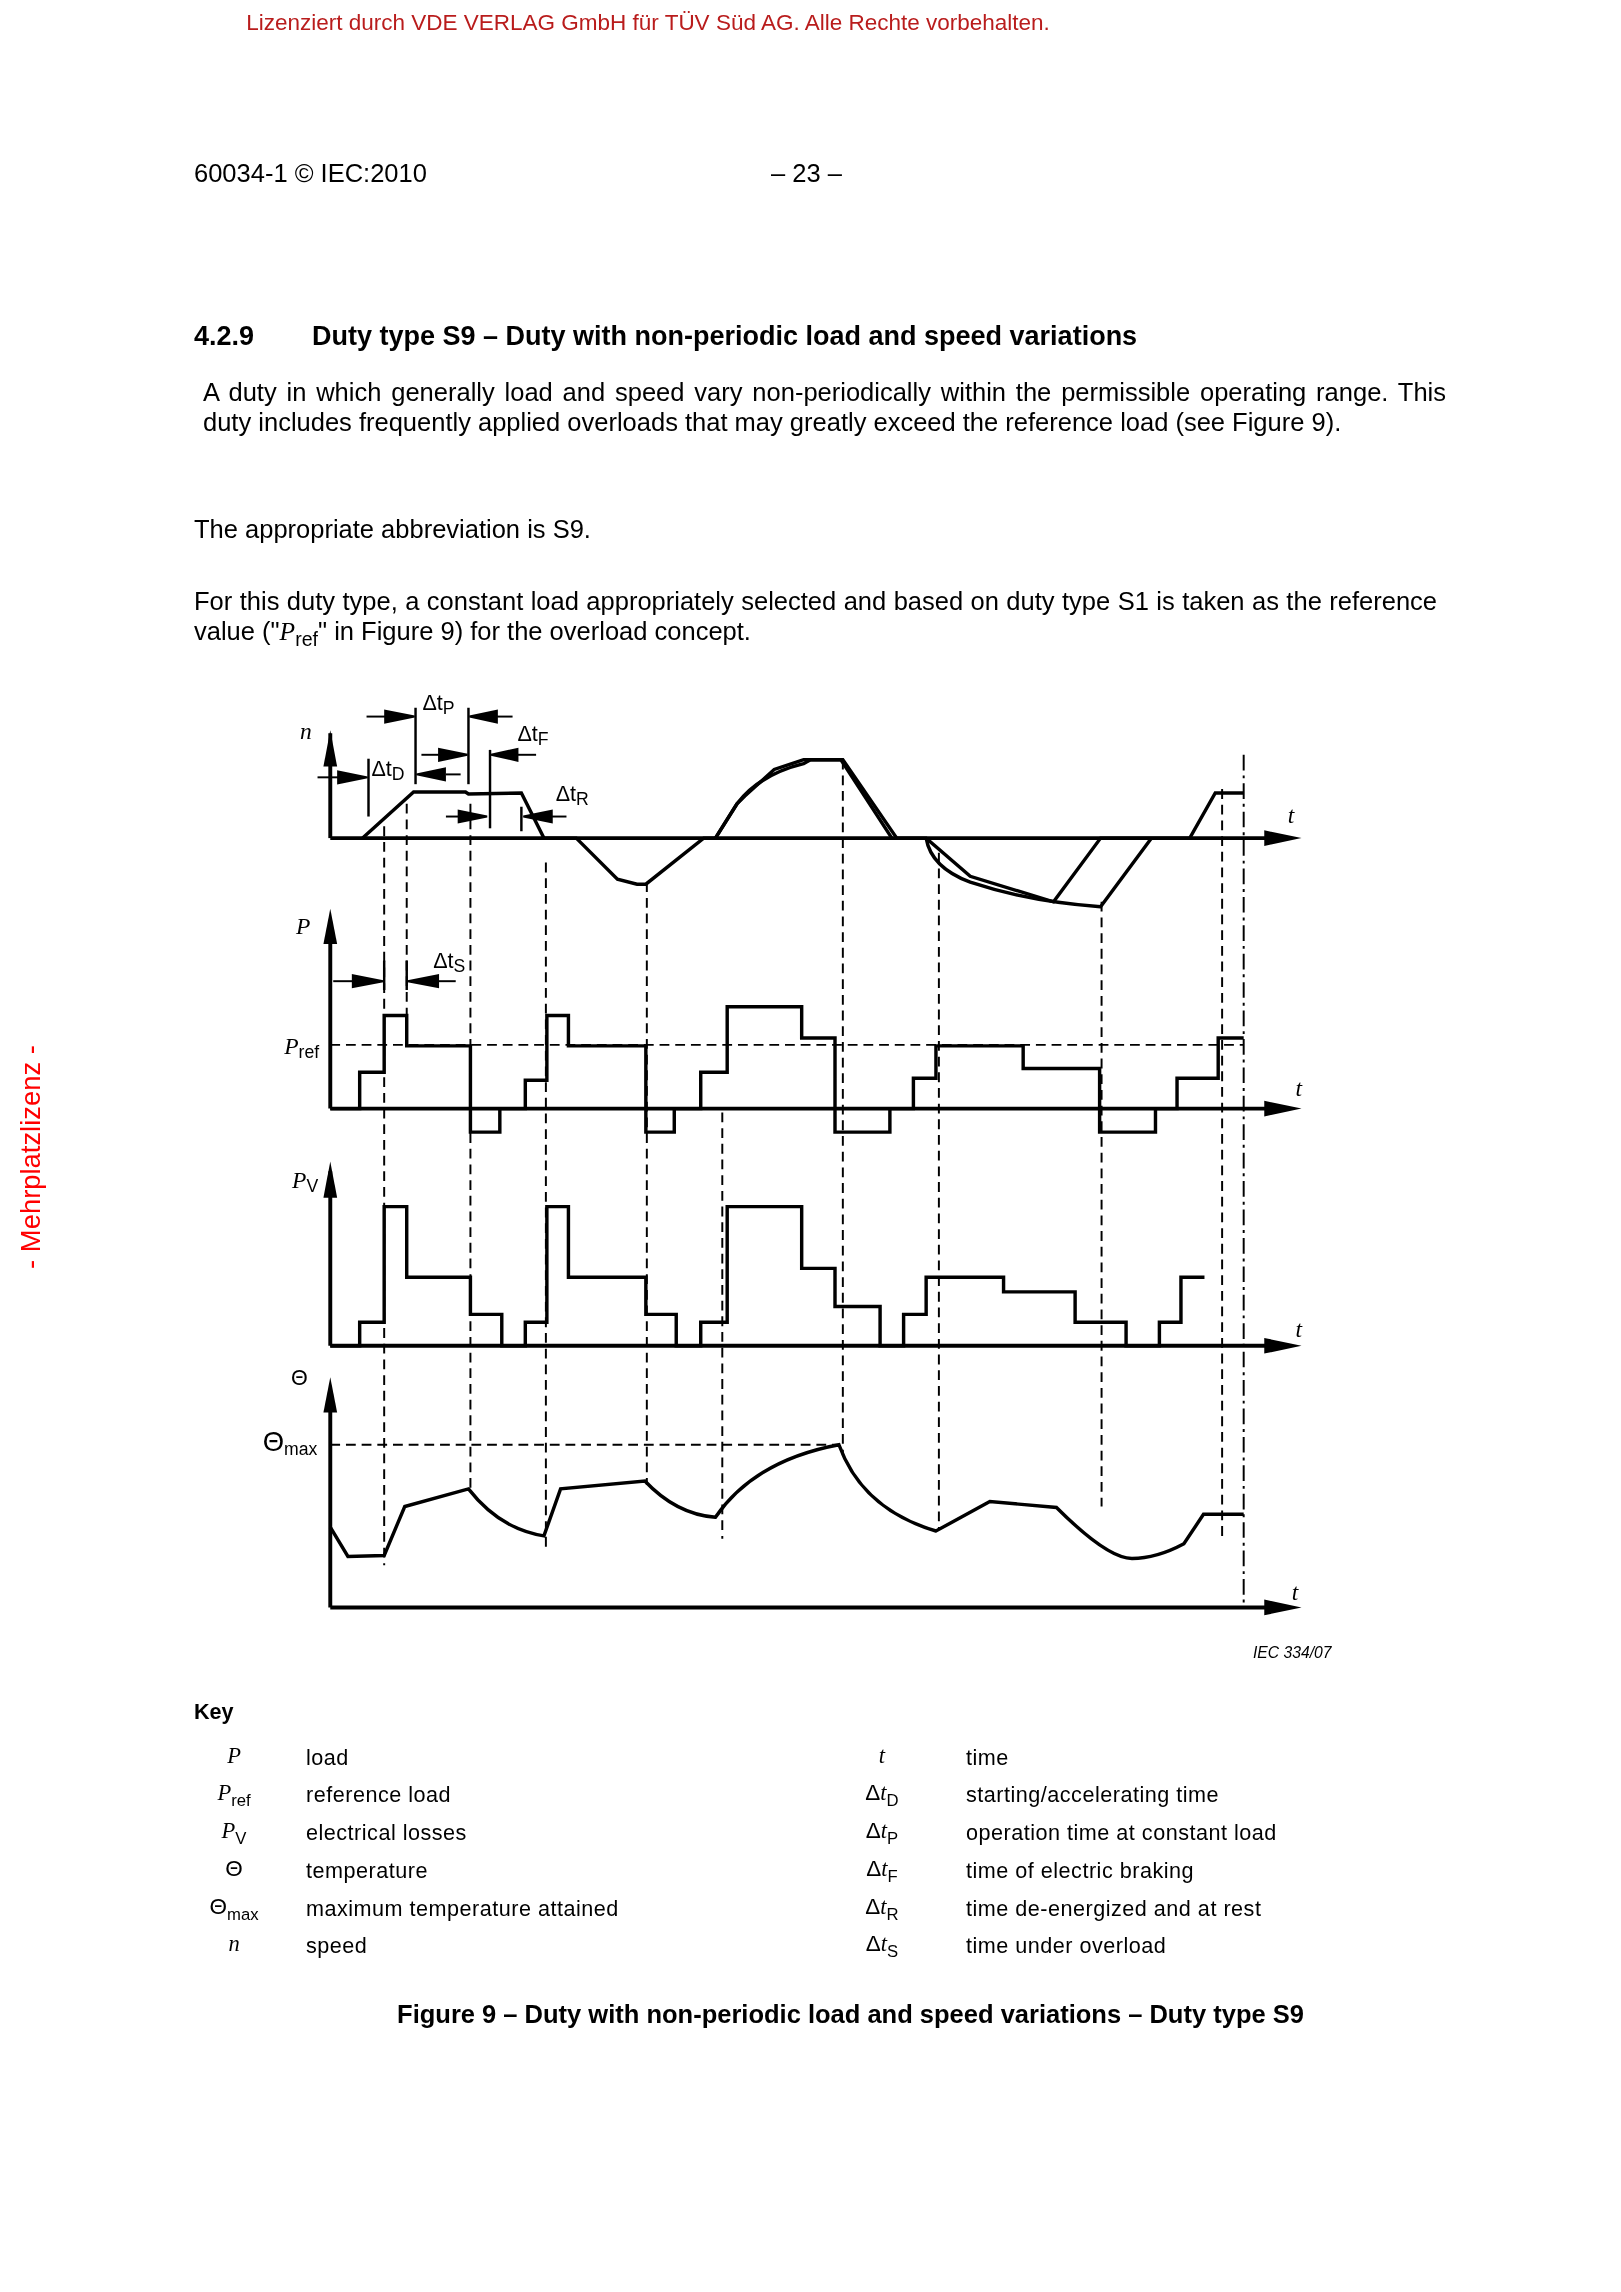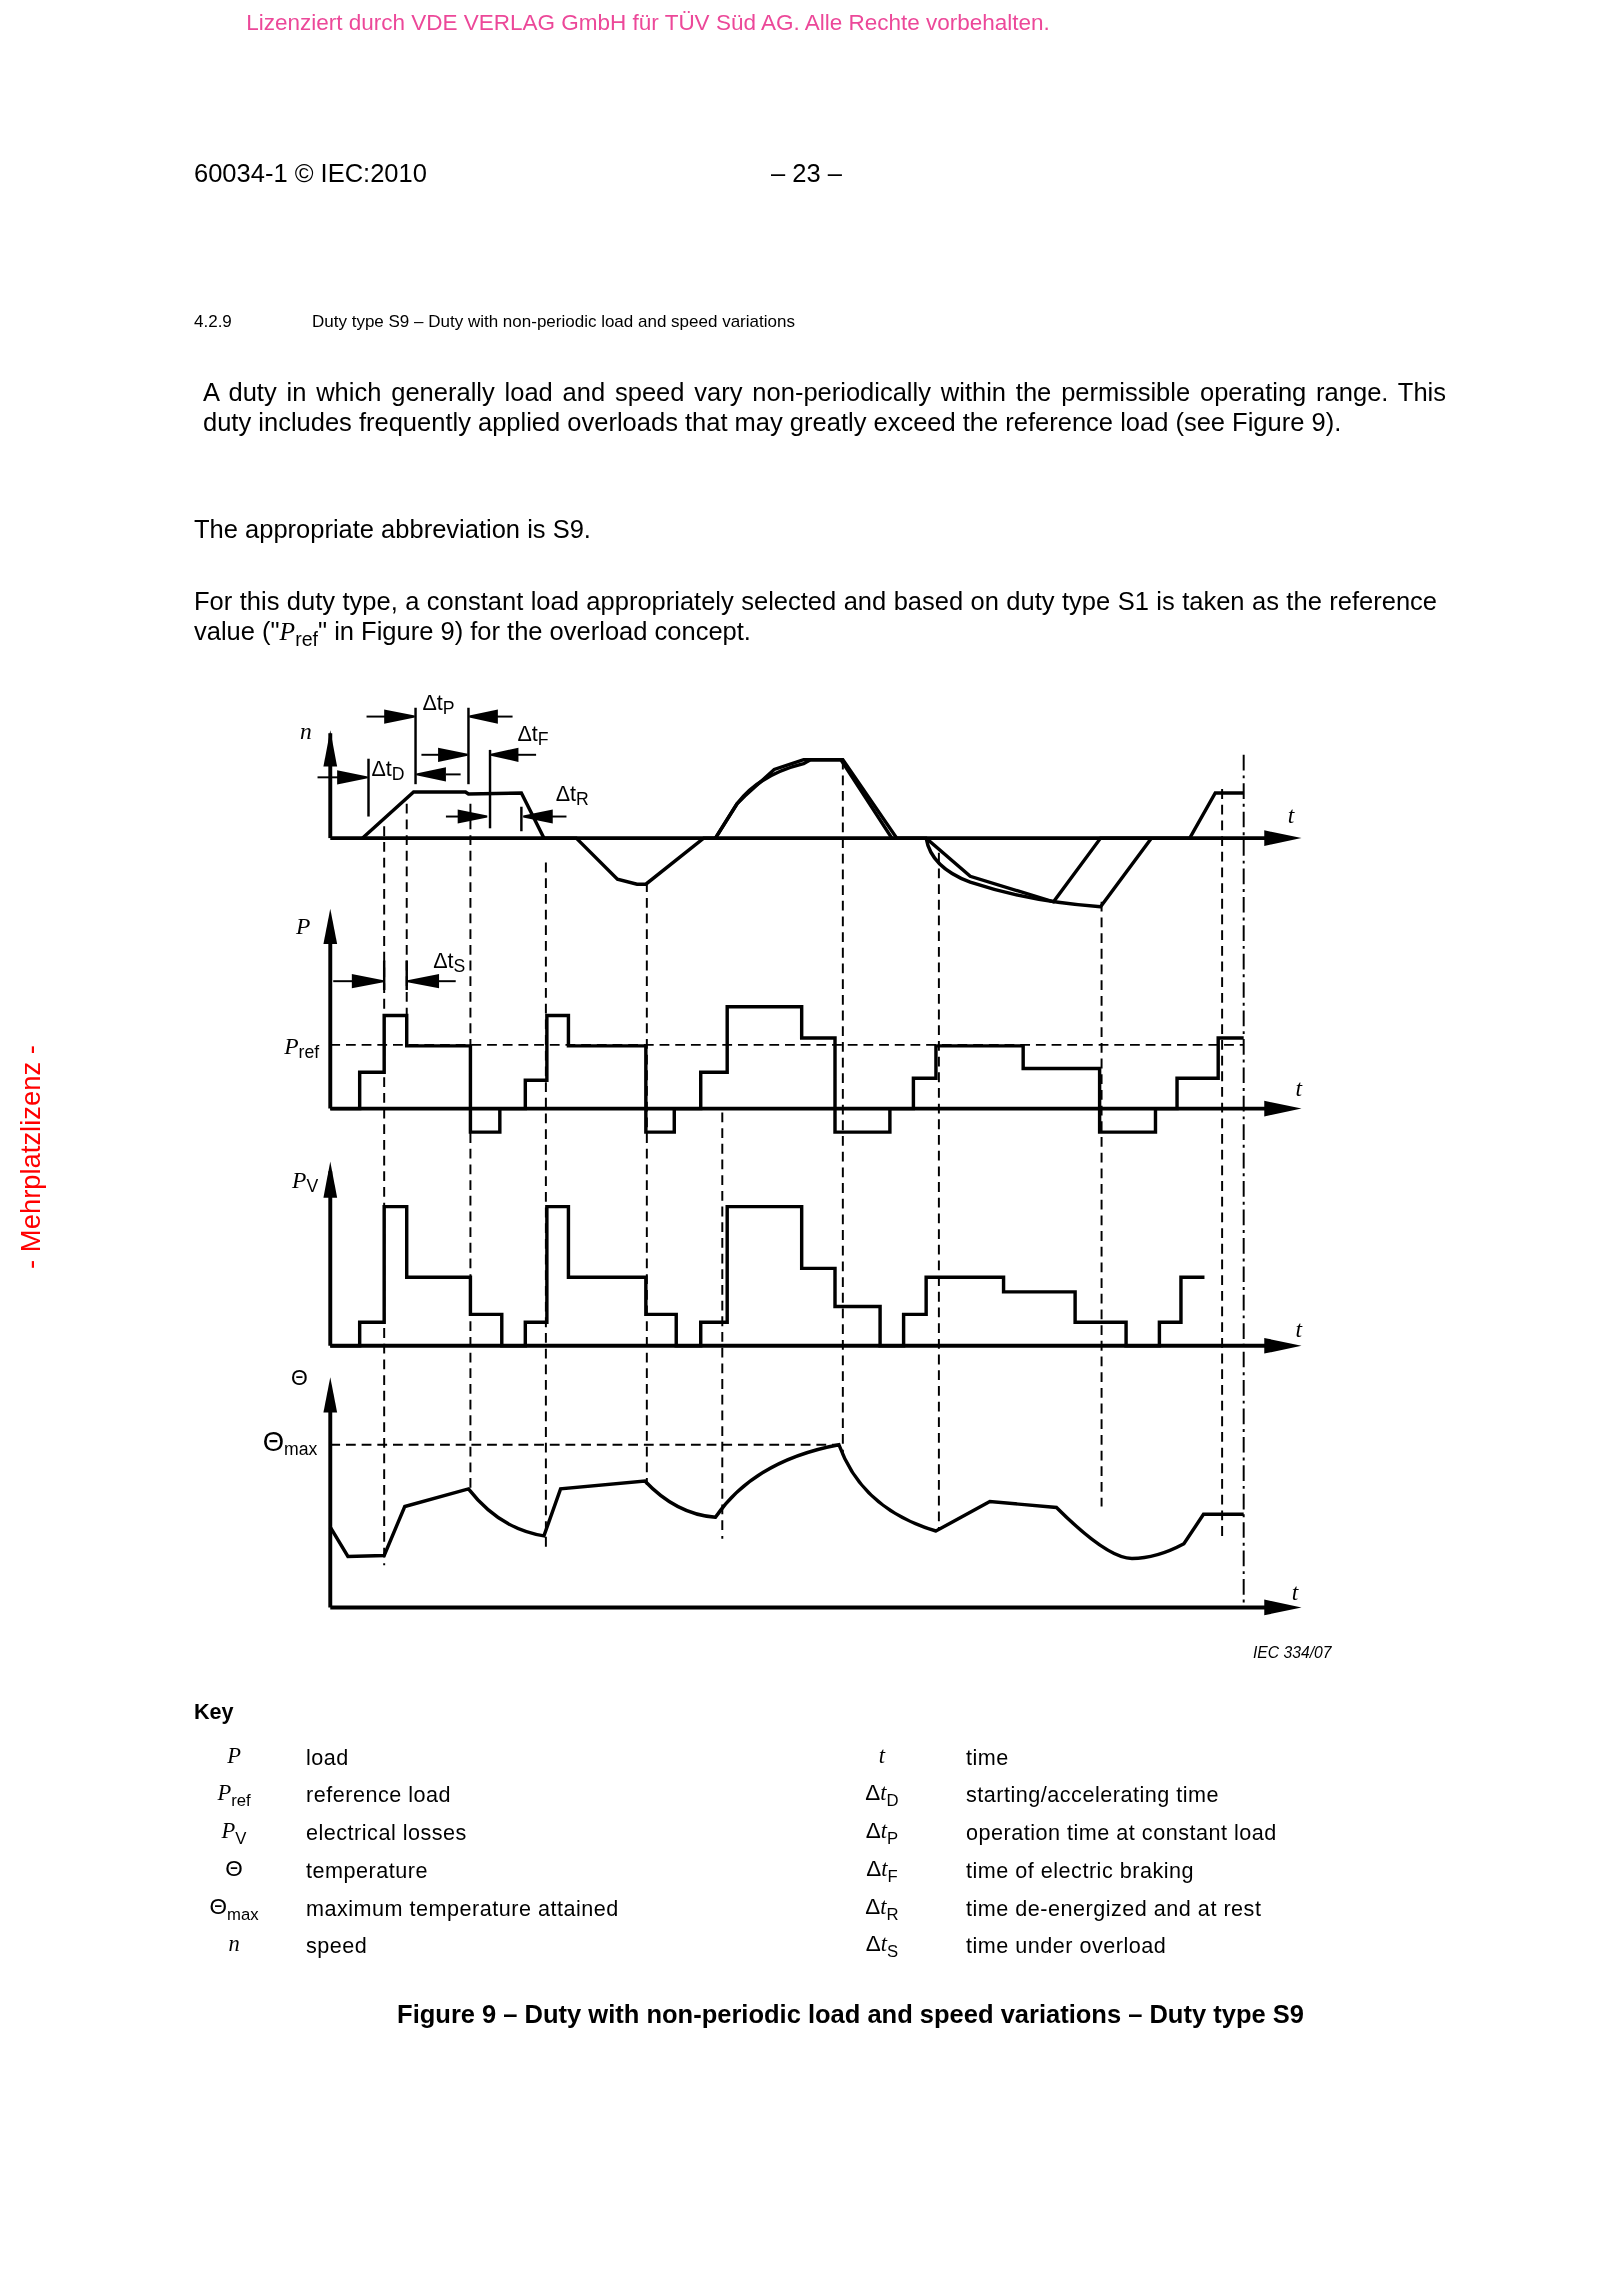"Lizenziert durch VDE VERLAG GmbH" .watermark-top { color: #ec4899 -> #b91c1c }
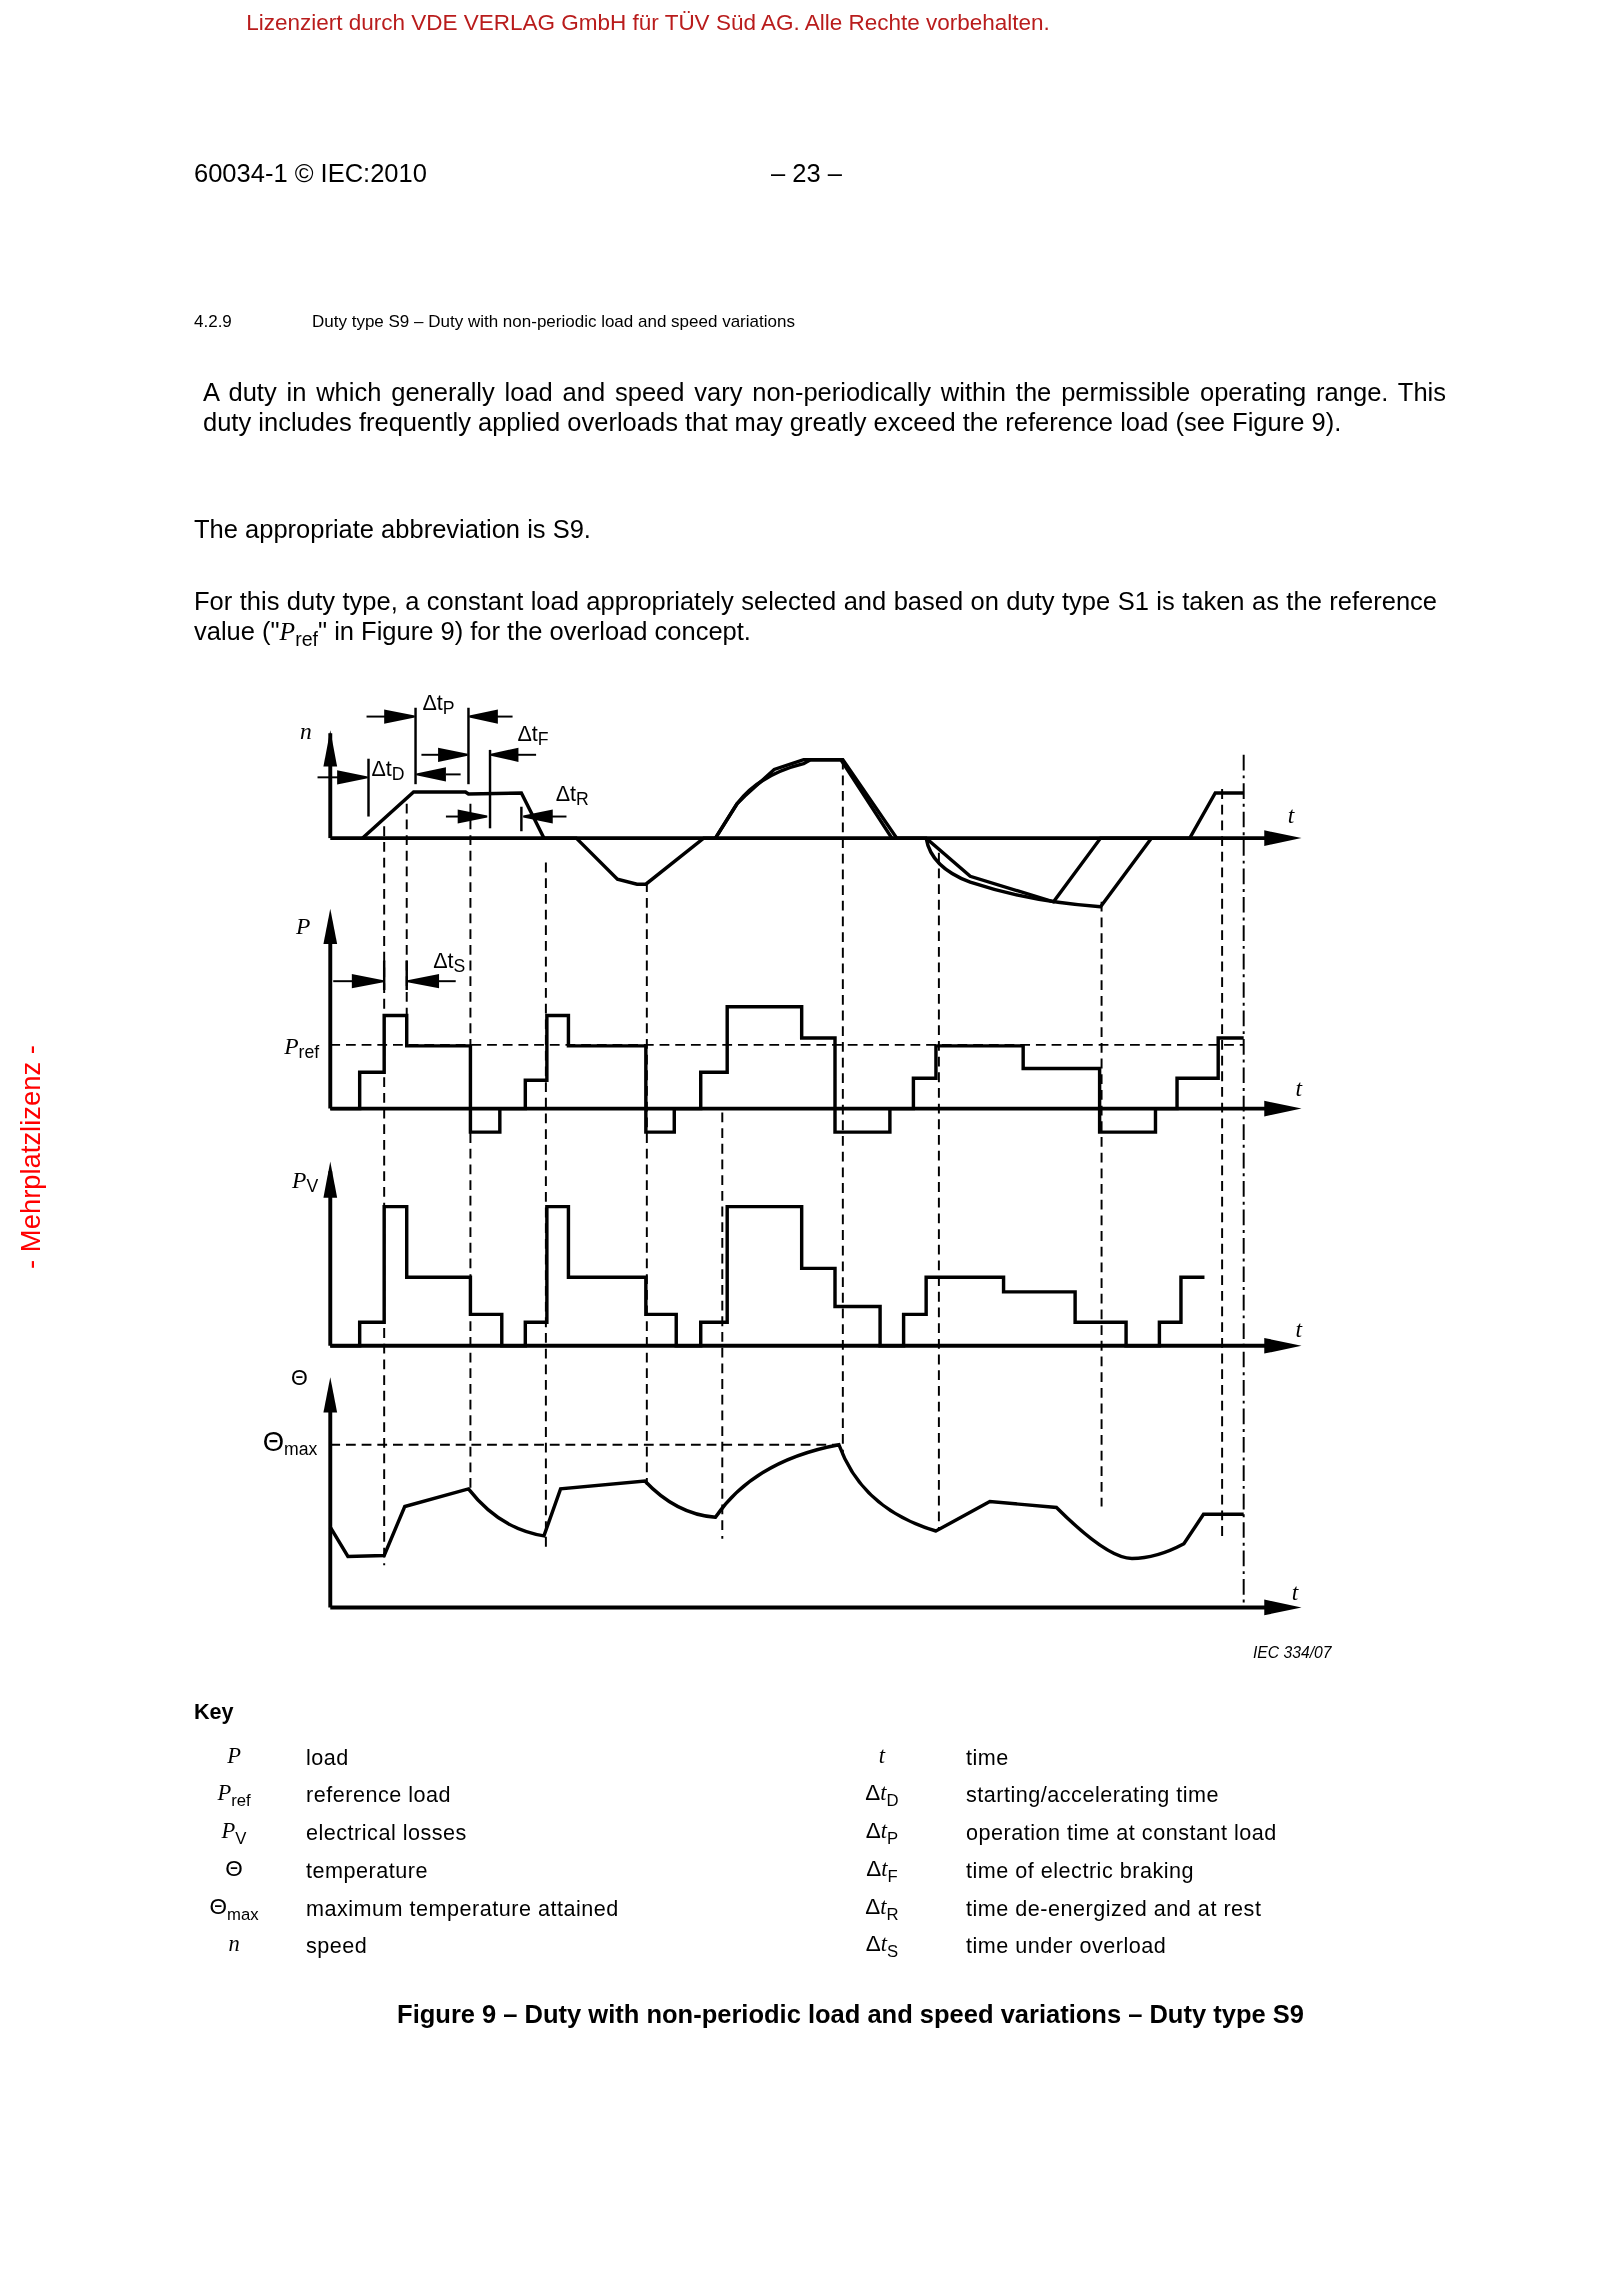"4.2.9 Duty type S9 –" .section { font-size: 17px -> 27px; font-weight: normal -> bold; top: 312px -> 321px }
